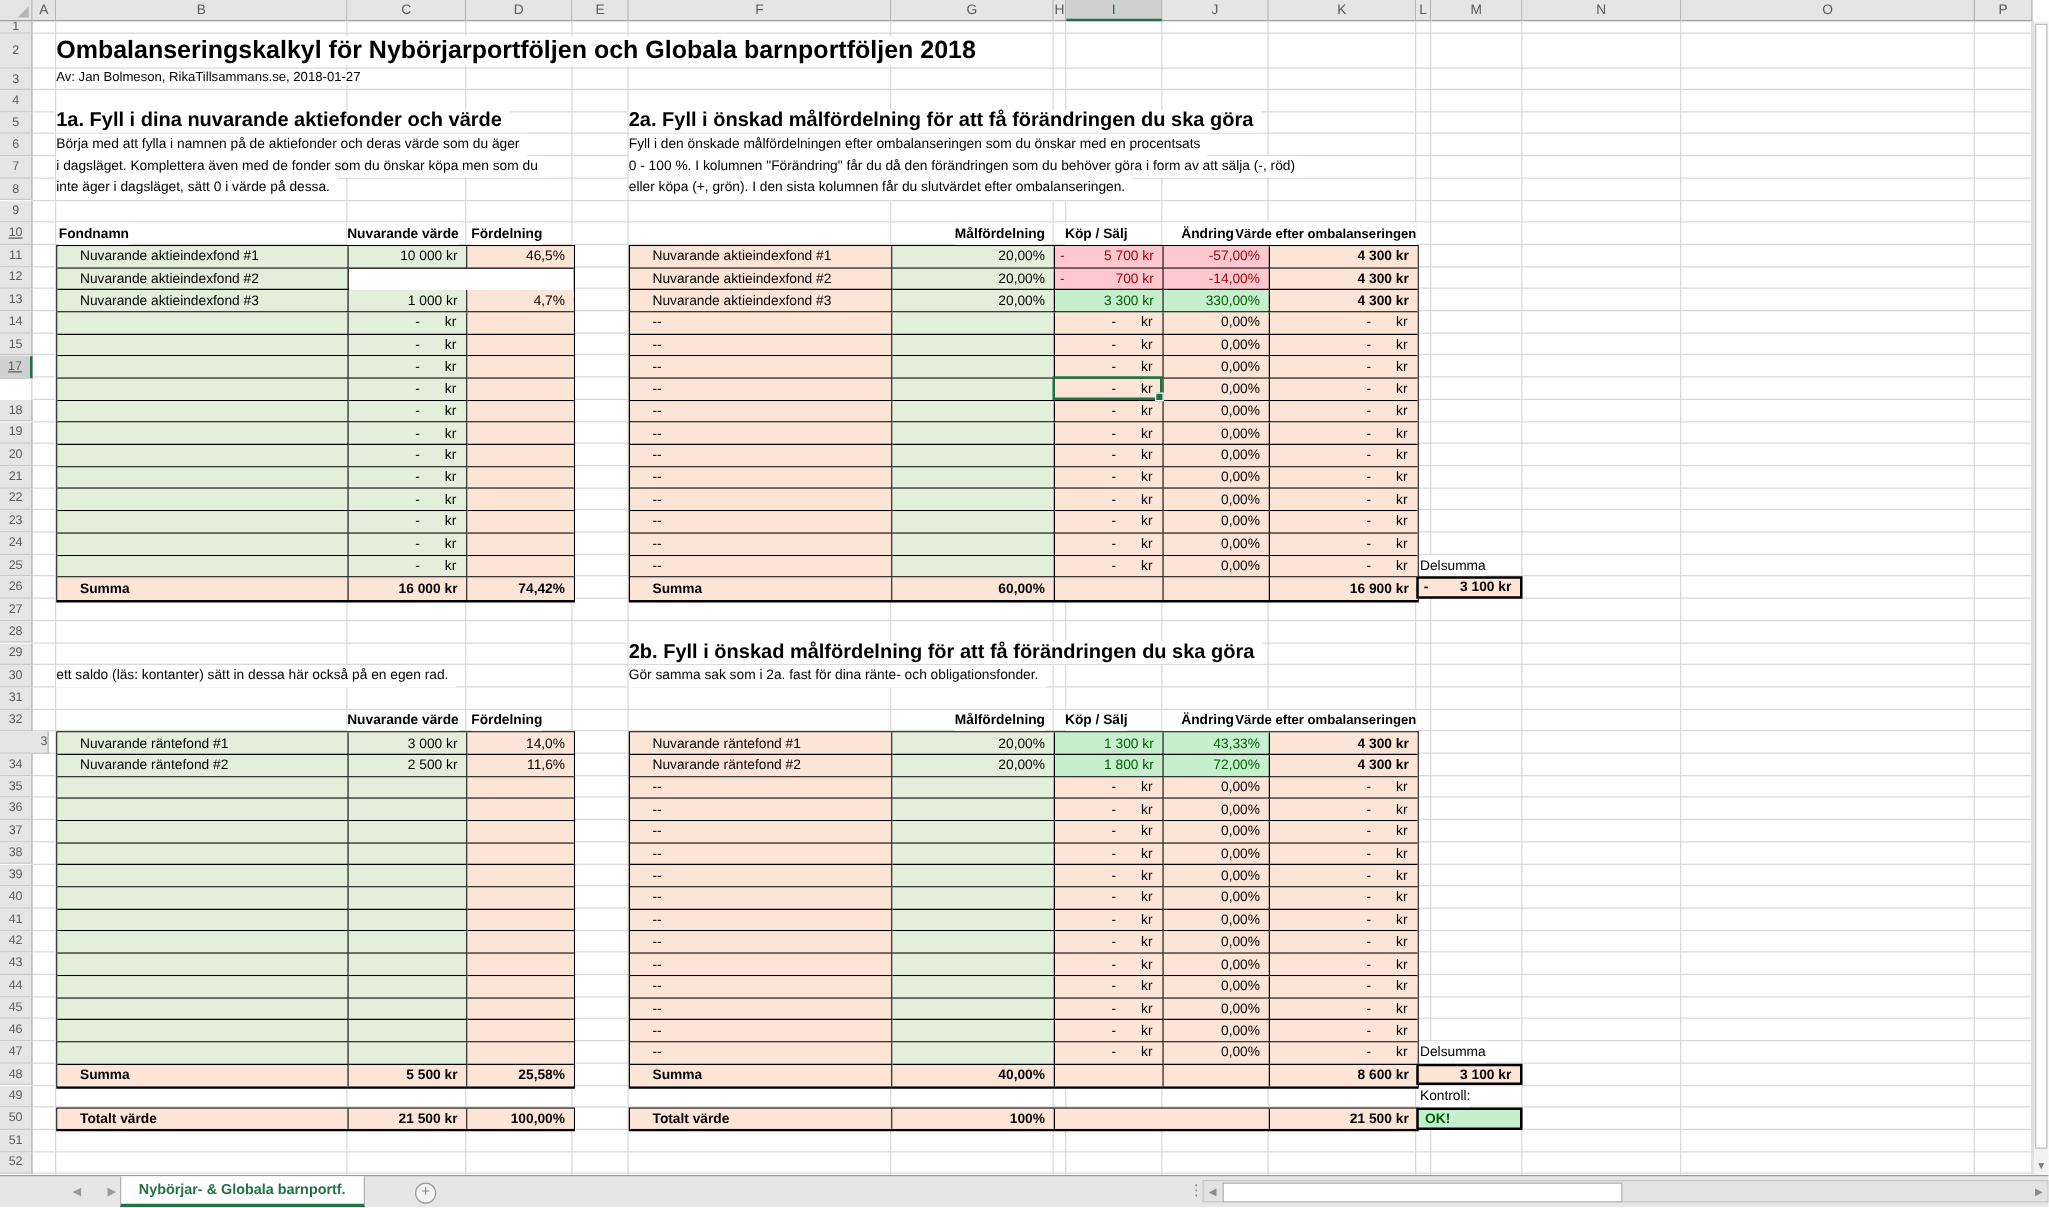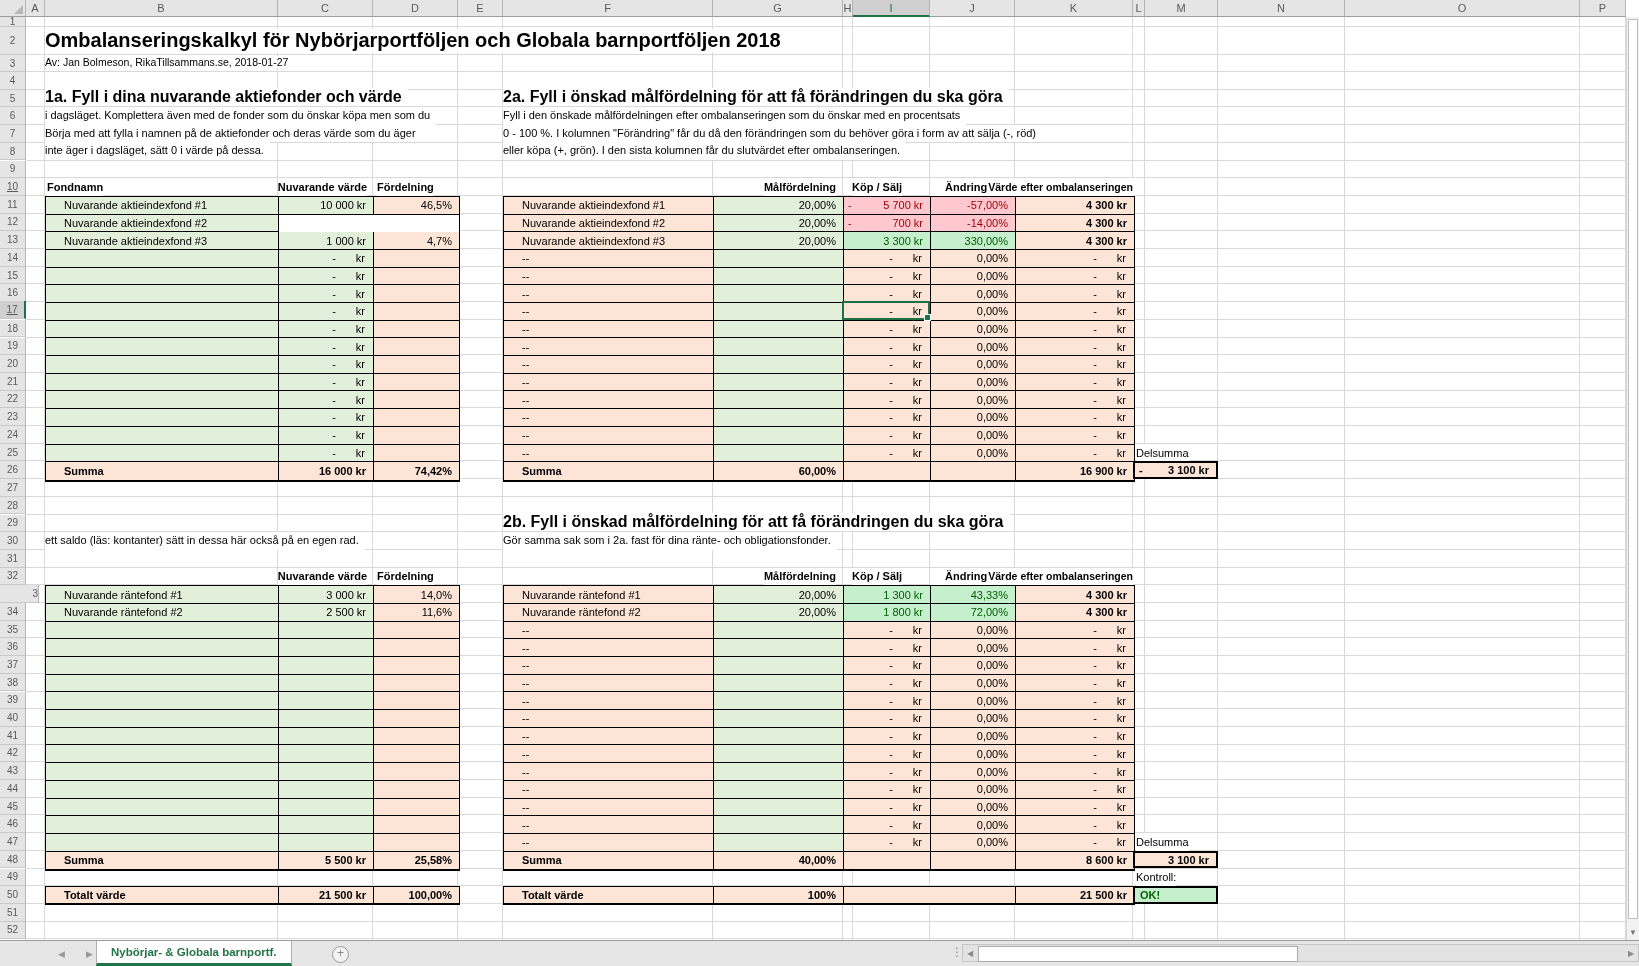"i dagsläget. Komplettera även med" div.descline { order: before "Börja med att fylla i" -> after "Börja med att fylla i" }
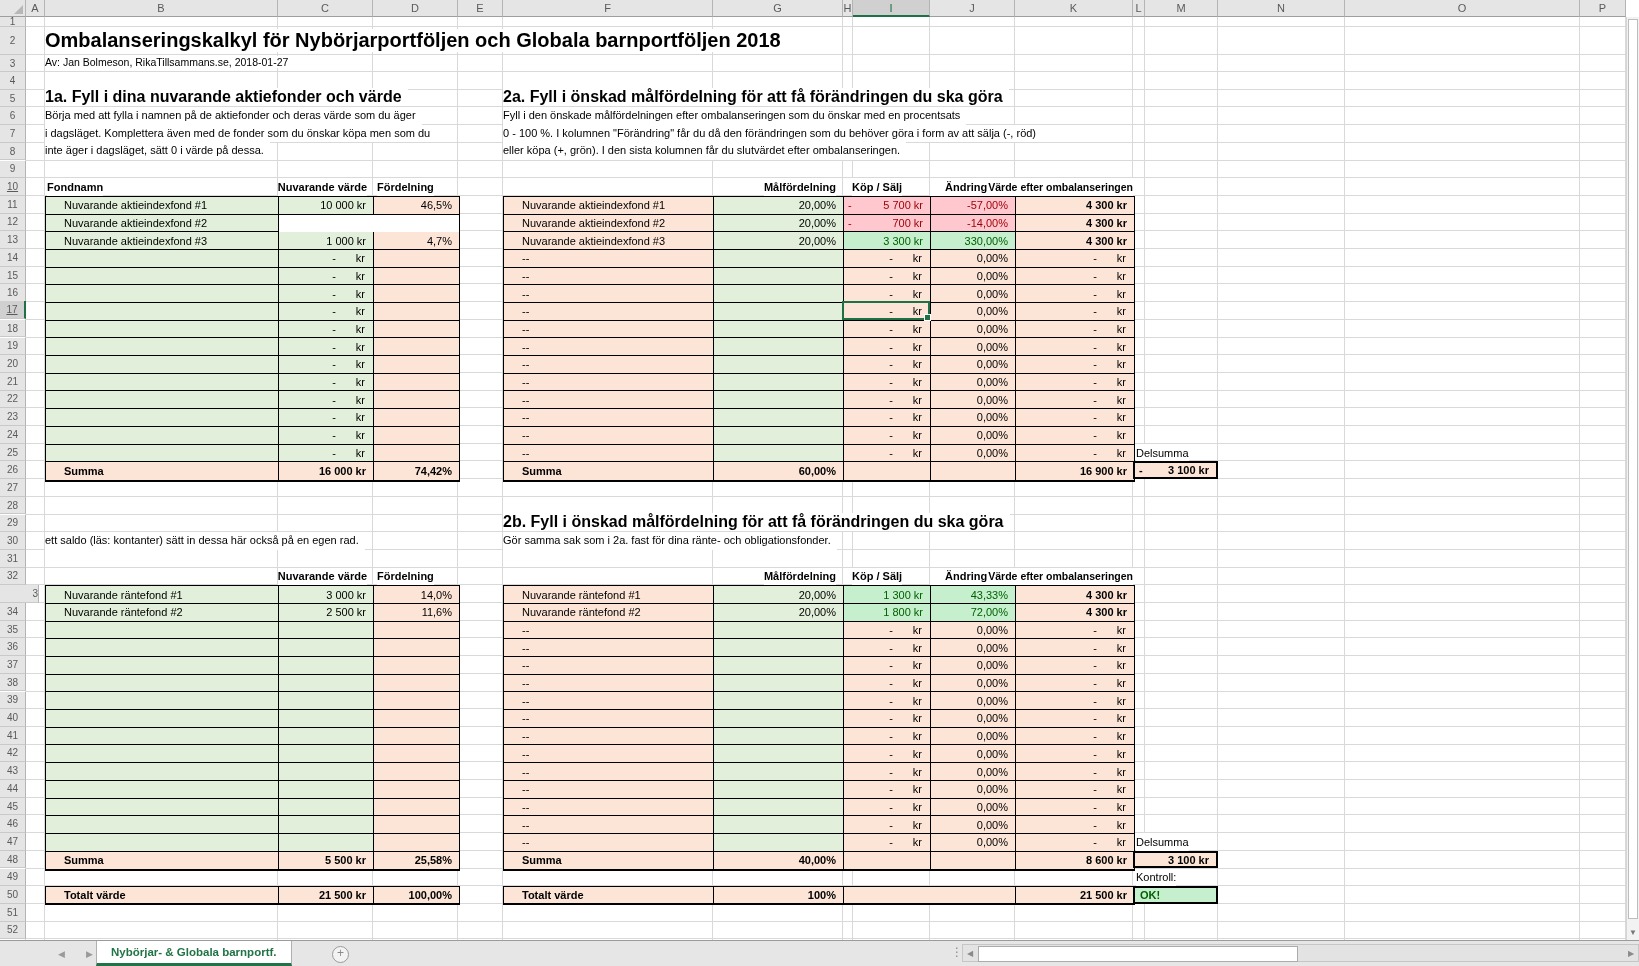"17" div.rowhdr { top: 301px -> 285px }
